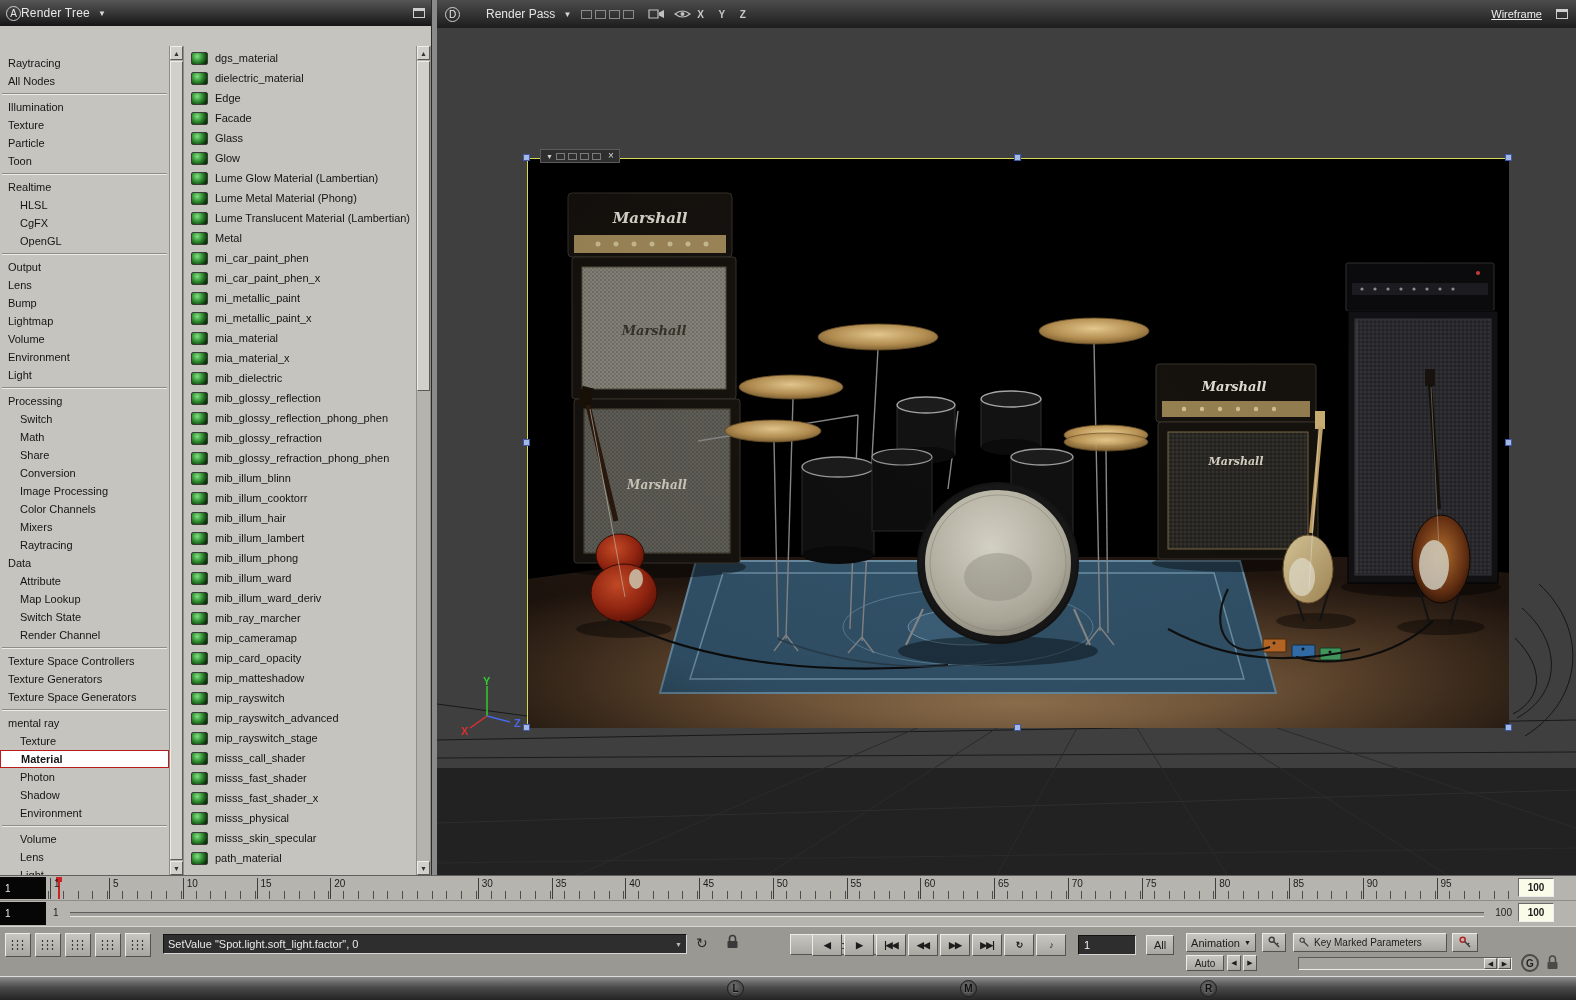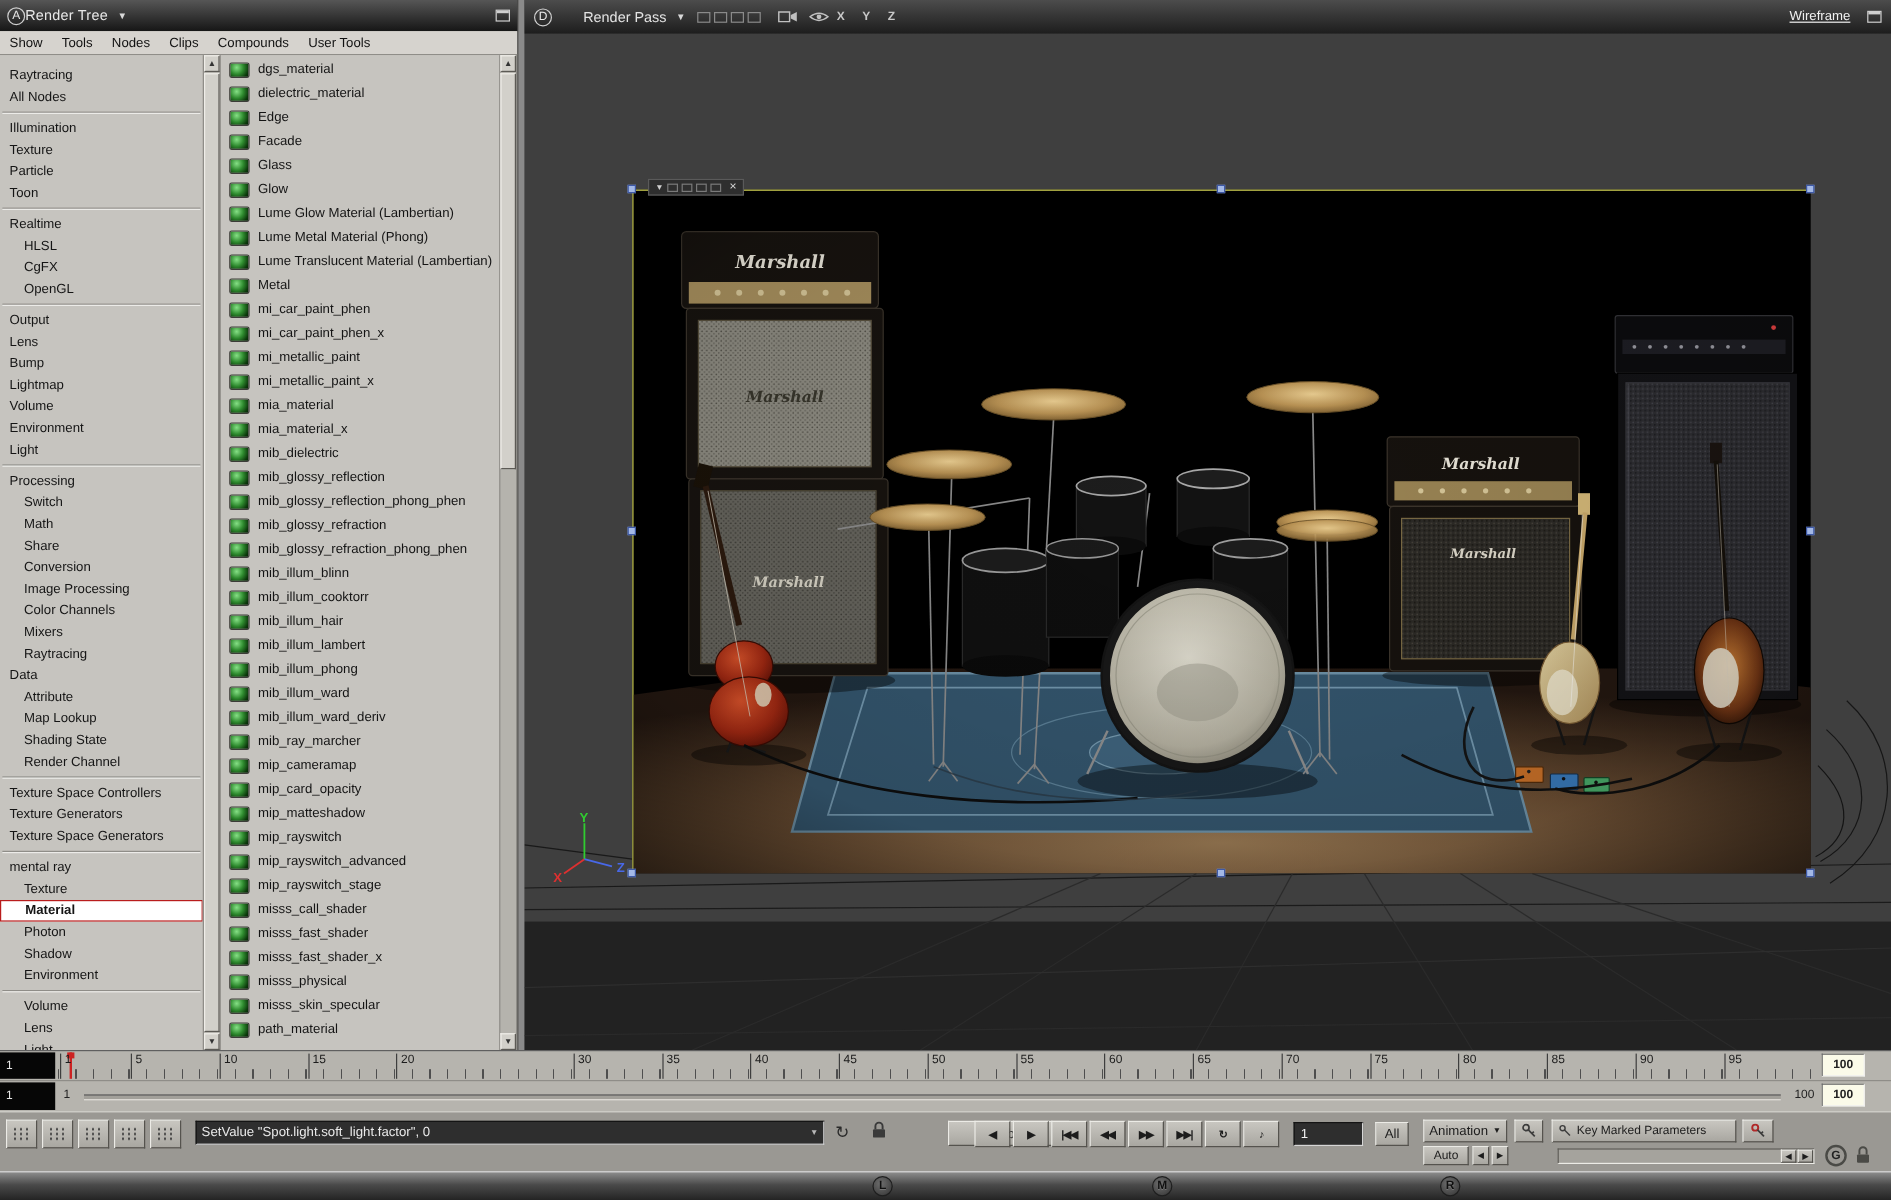"Show" div.menubar { html: <div> <div>Show</div> <div>Tools</div> <div>Nodes</div> <div>Clips</div> <div>Compounds</div> <div>User Tools</div> </div> -> none }
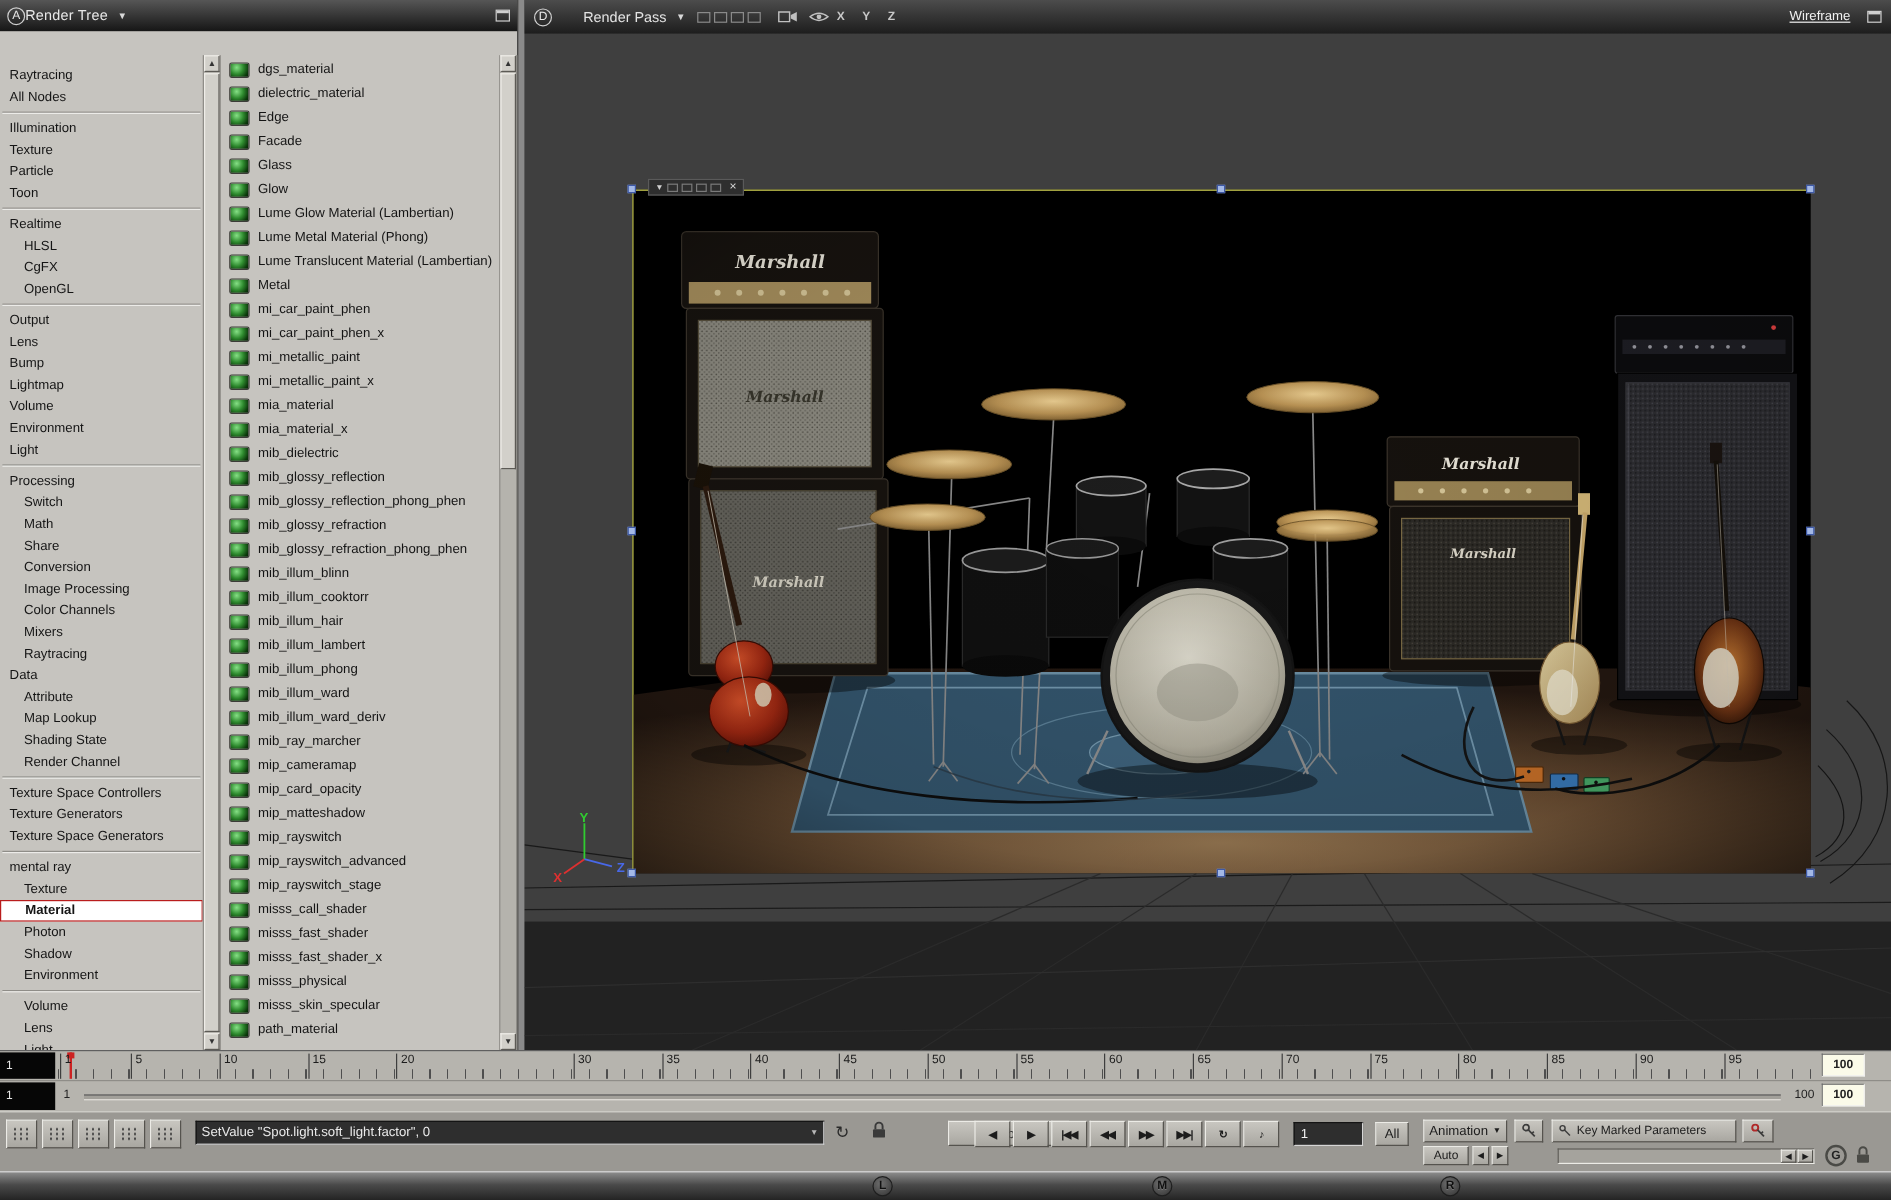"Shading State" div.cat-item { text: Shading -> Switch }
